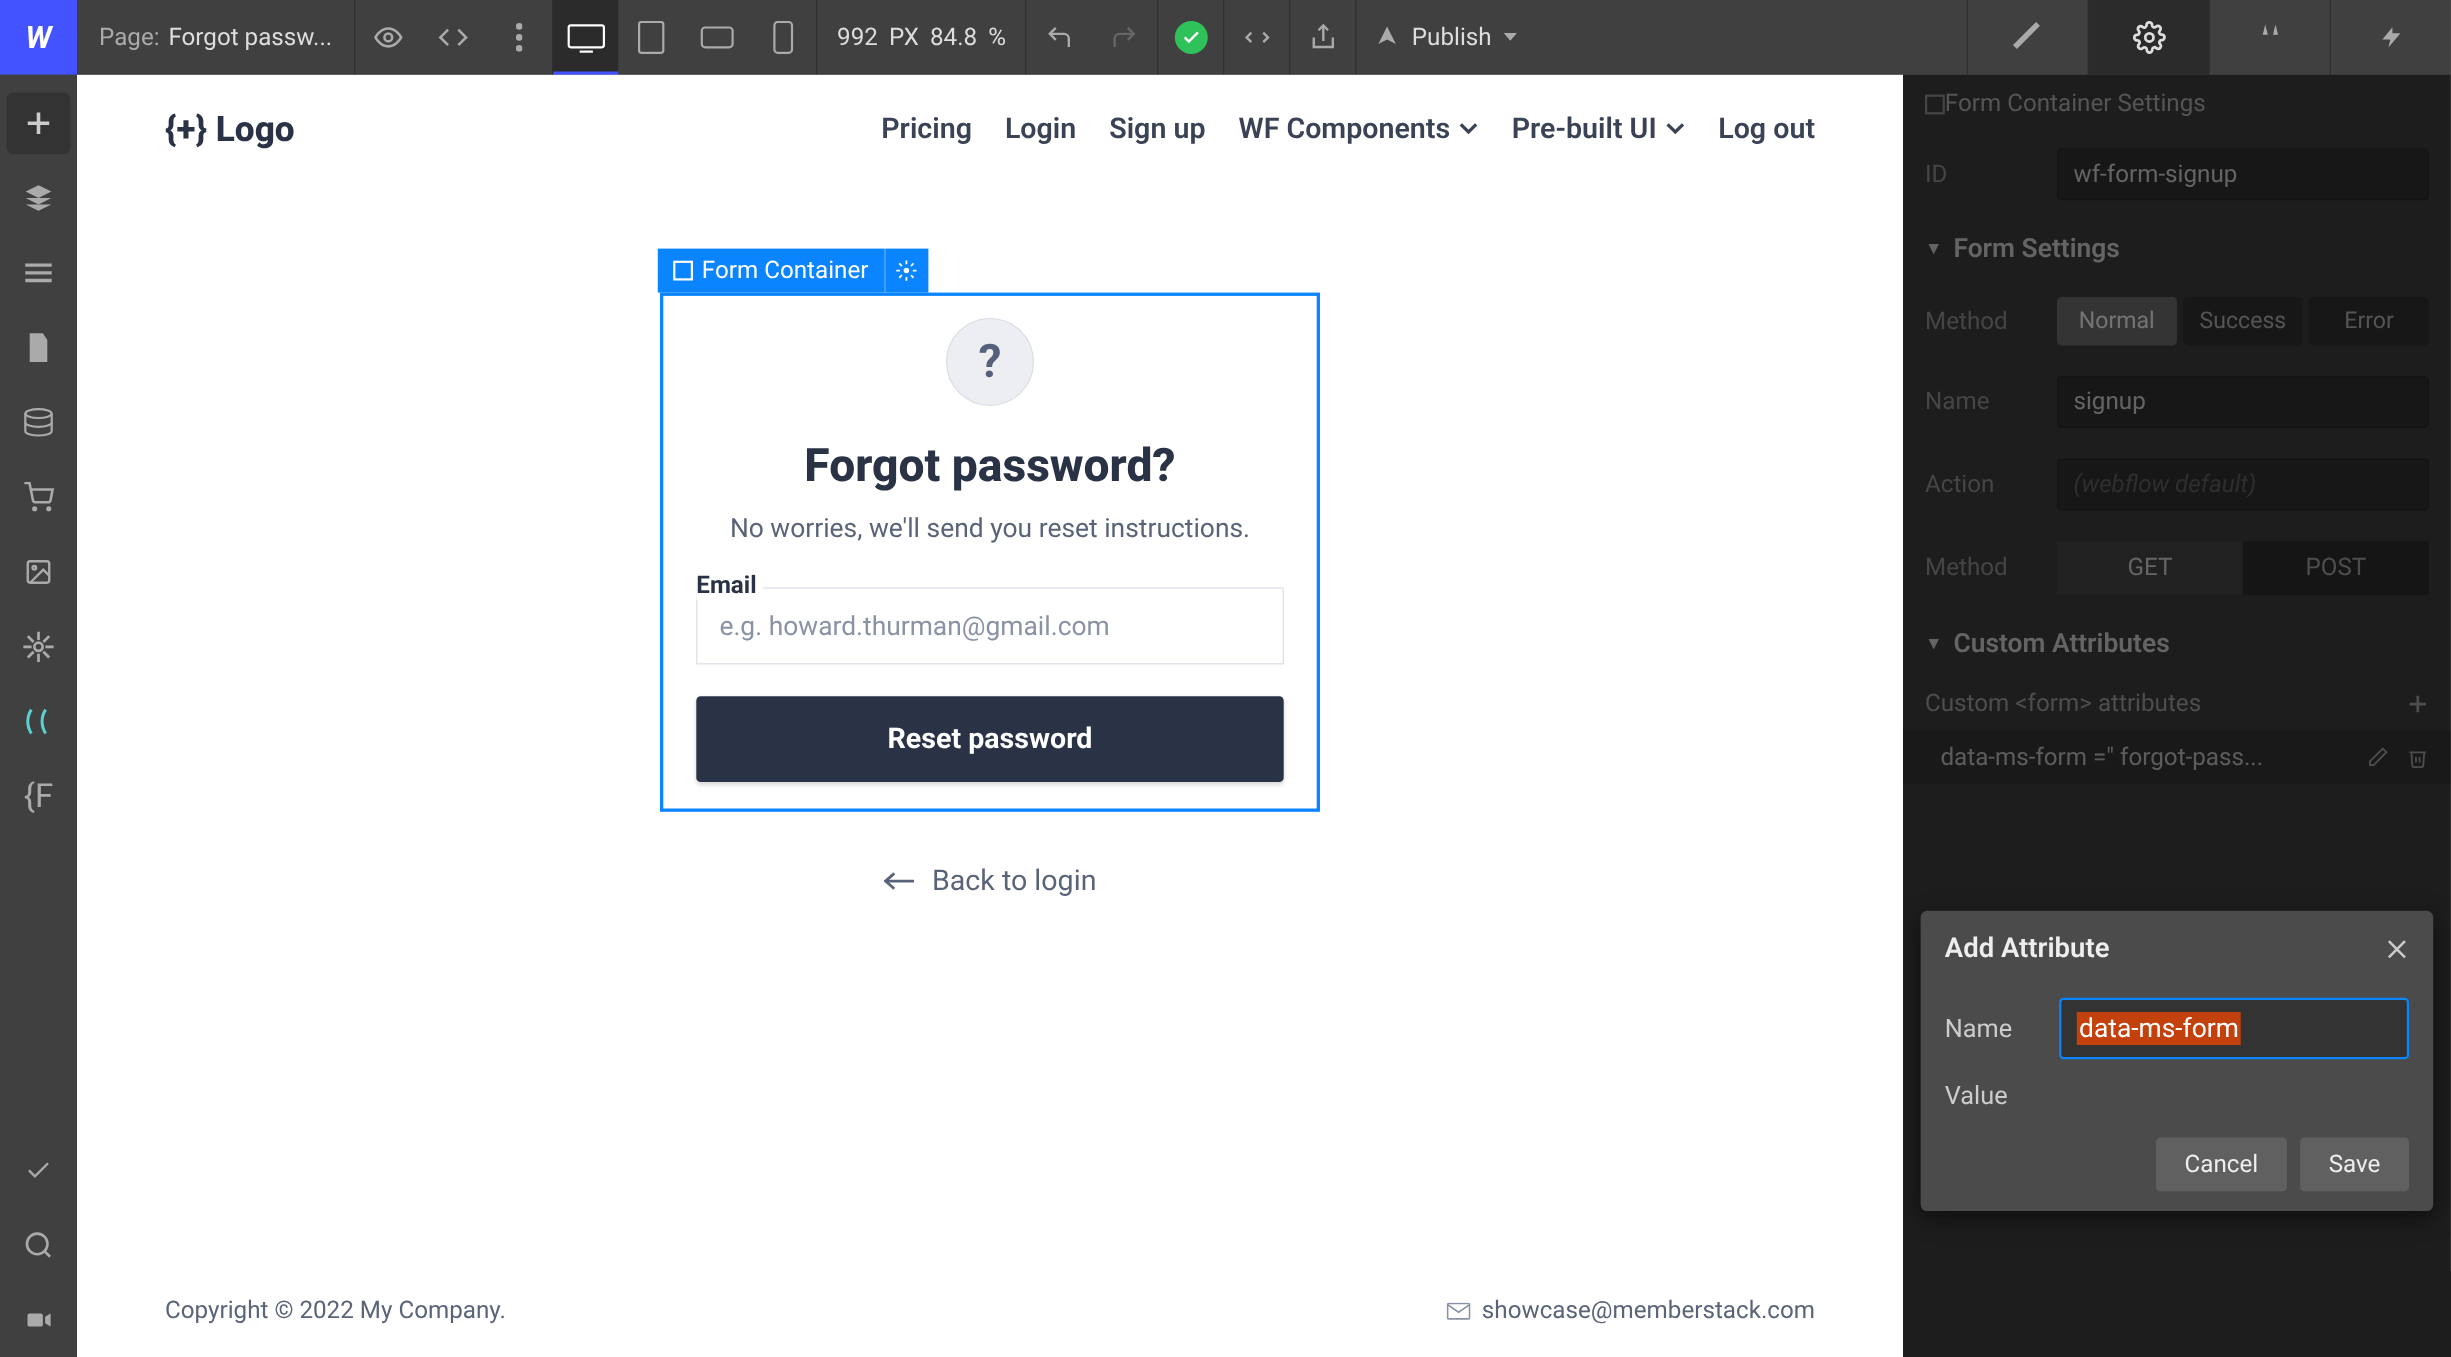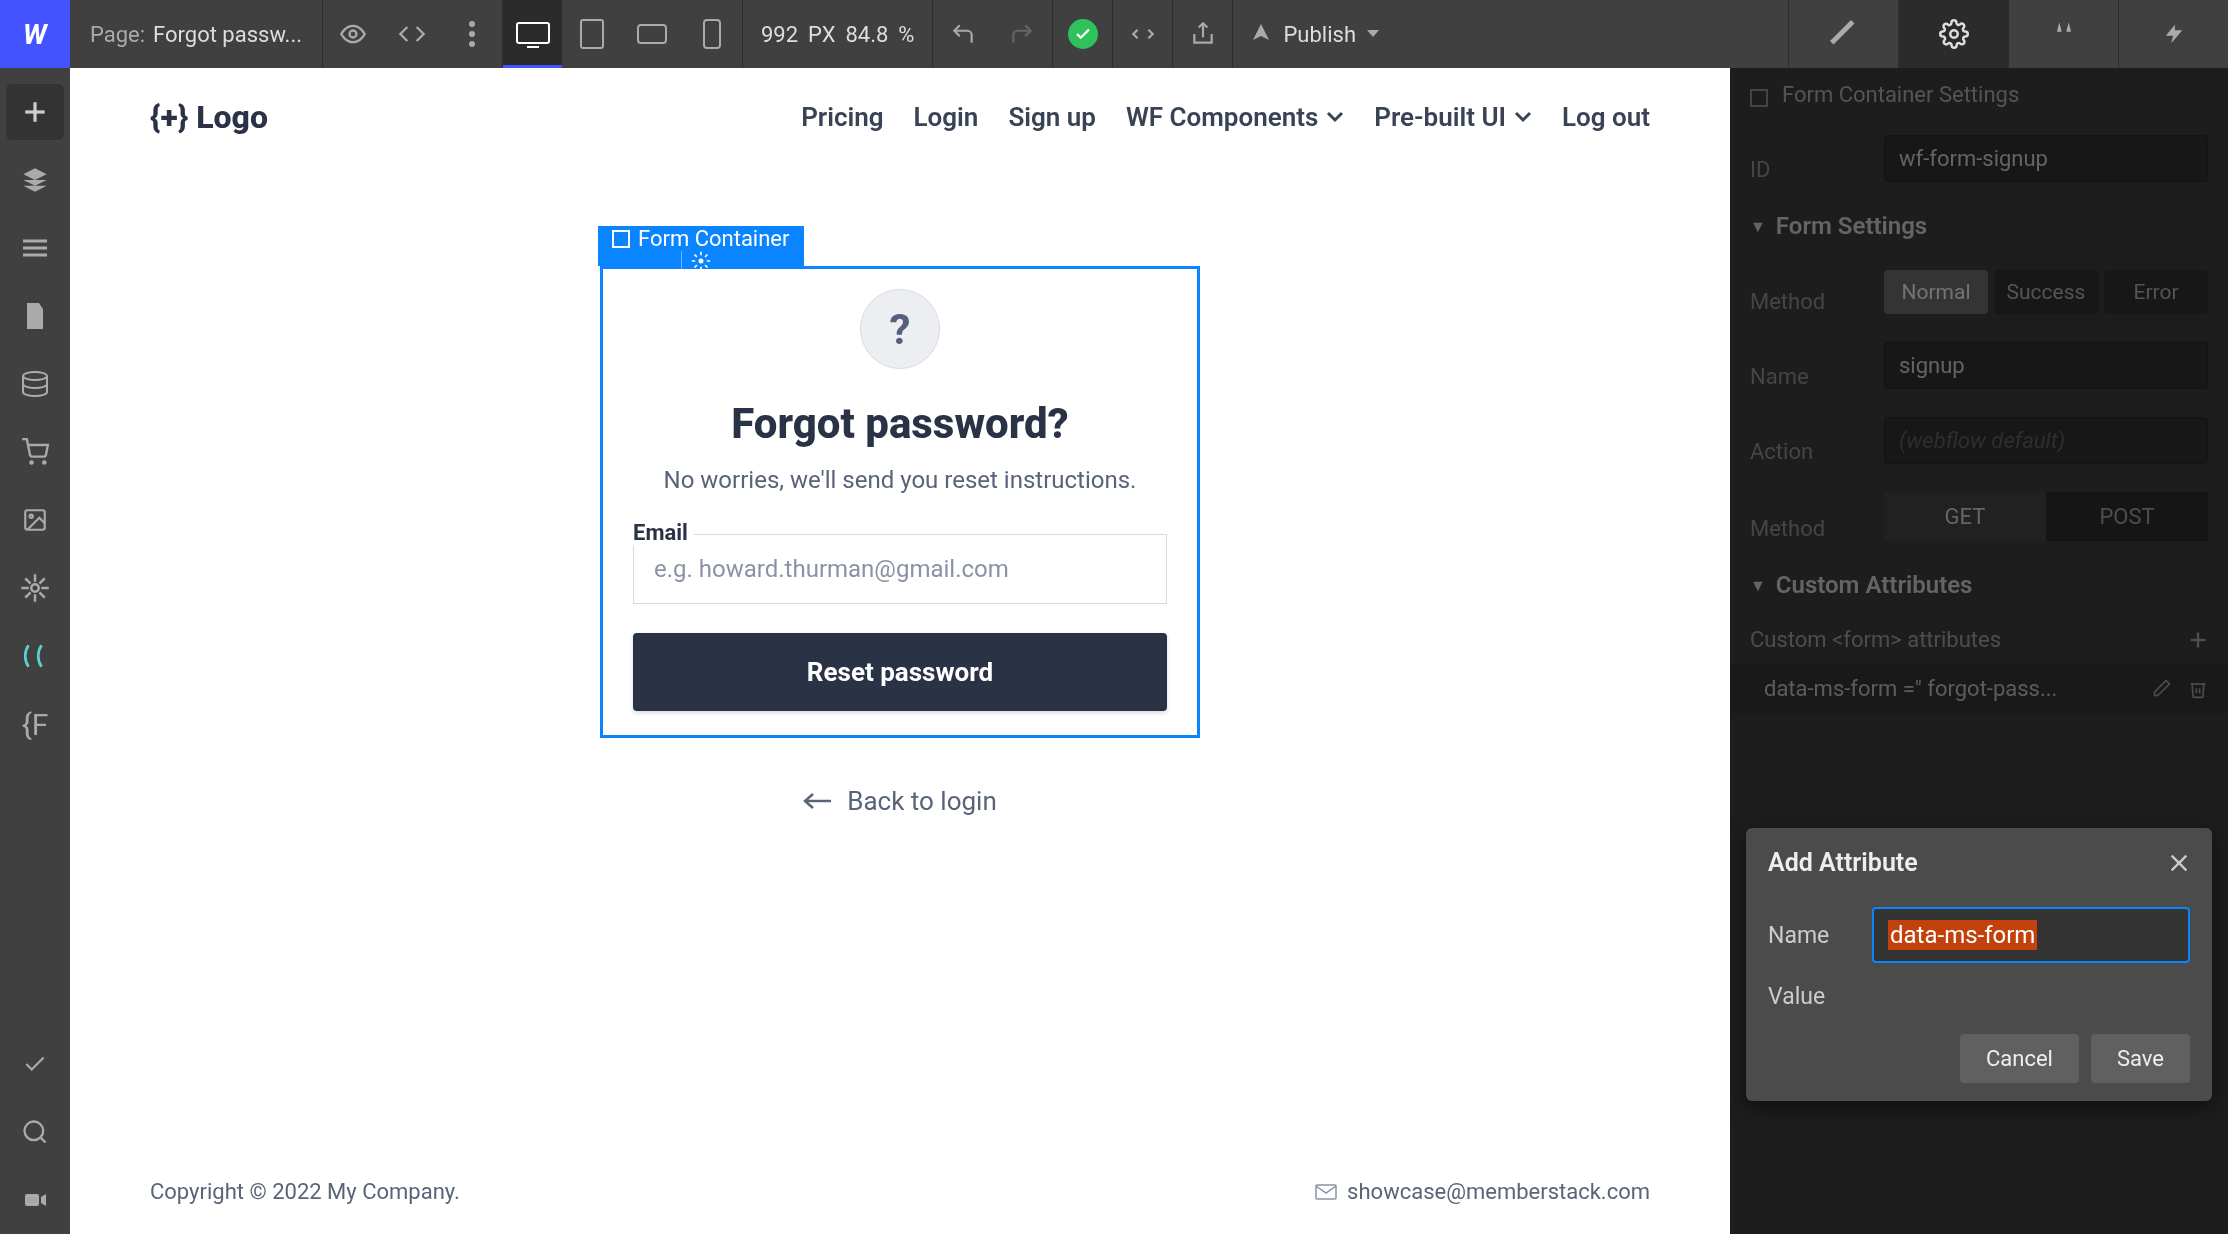"Form Container Settings" .rp-row { align-items: flex-end -> center; gap: 14px -> none }
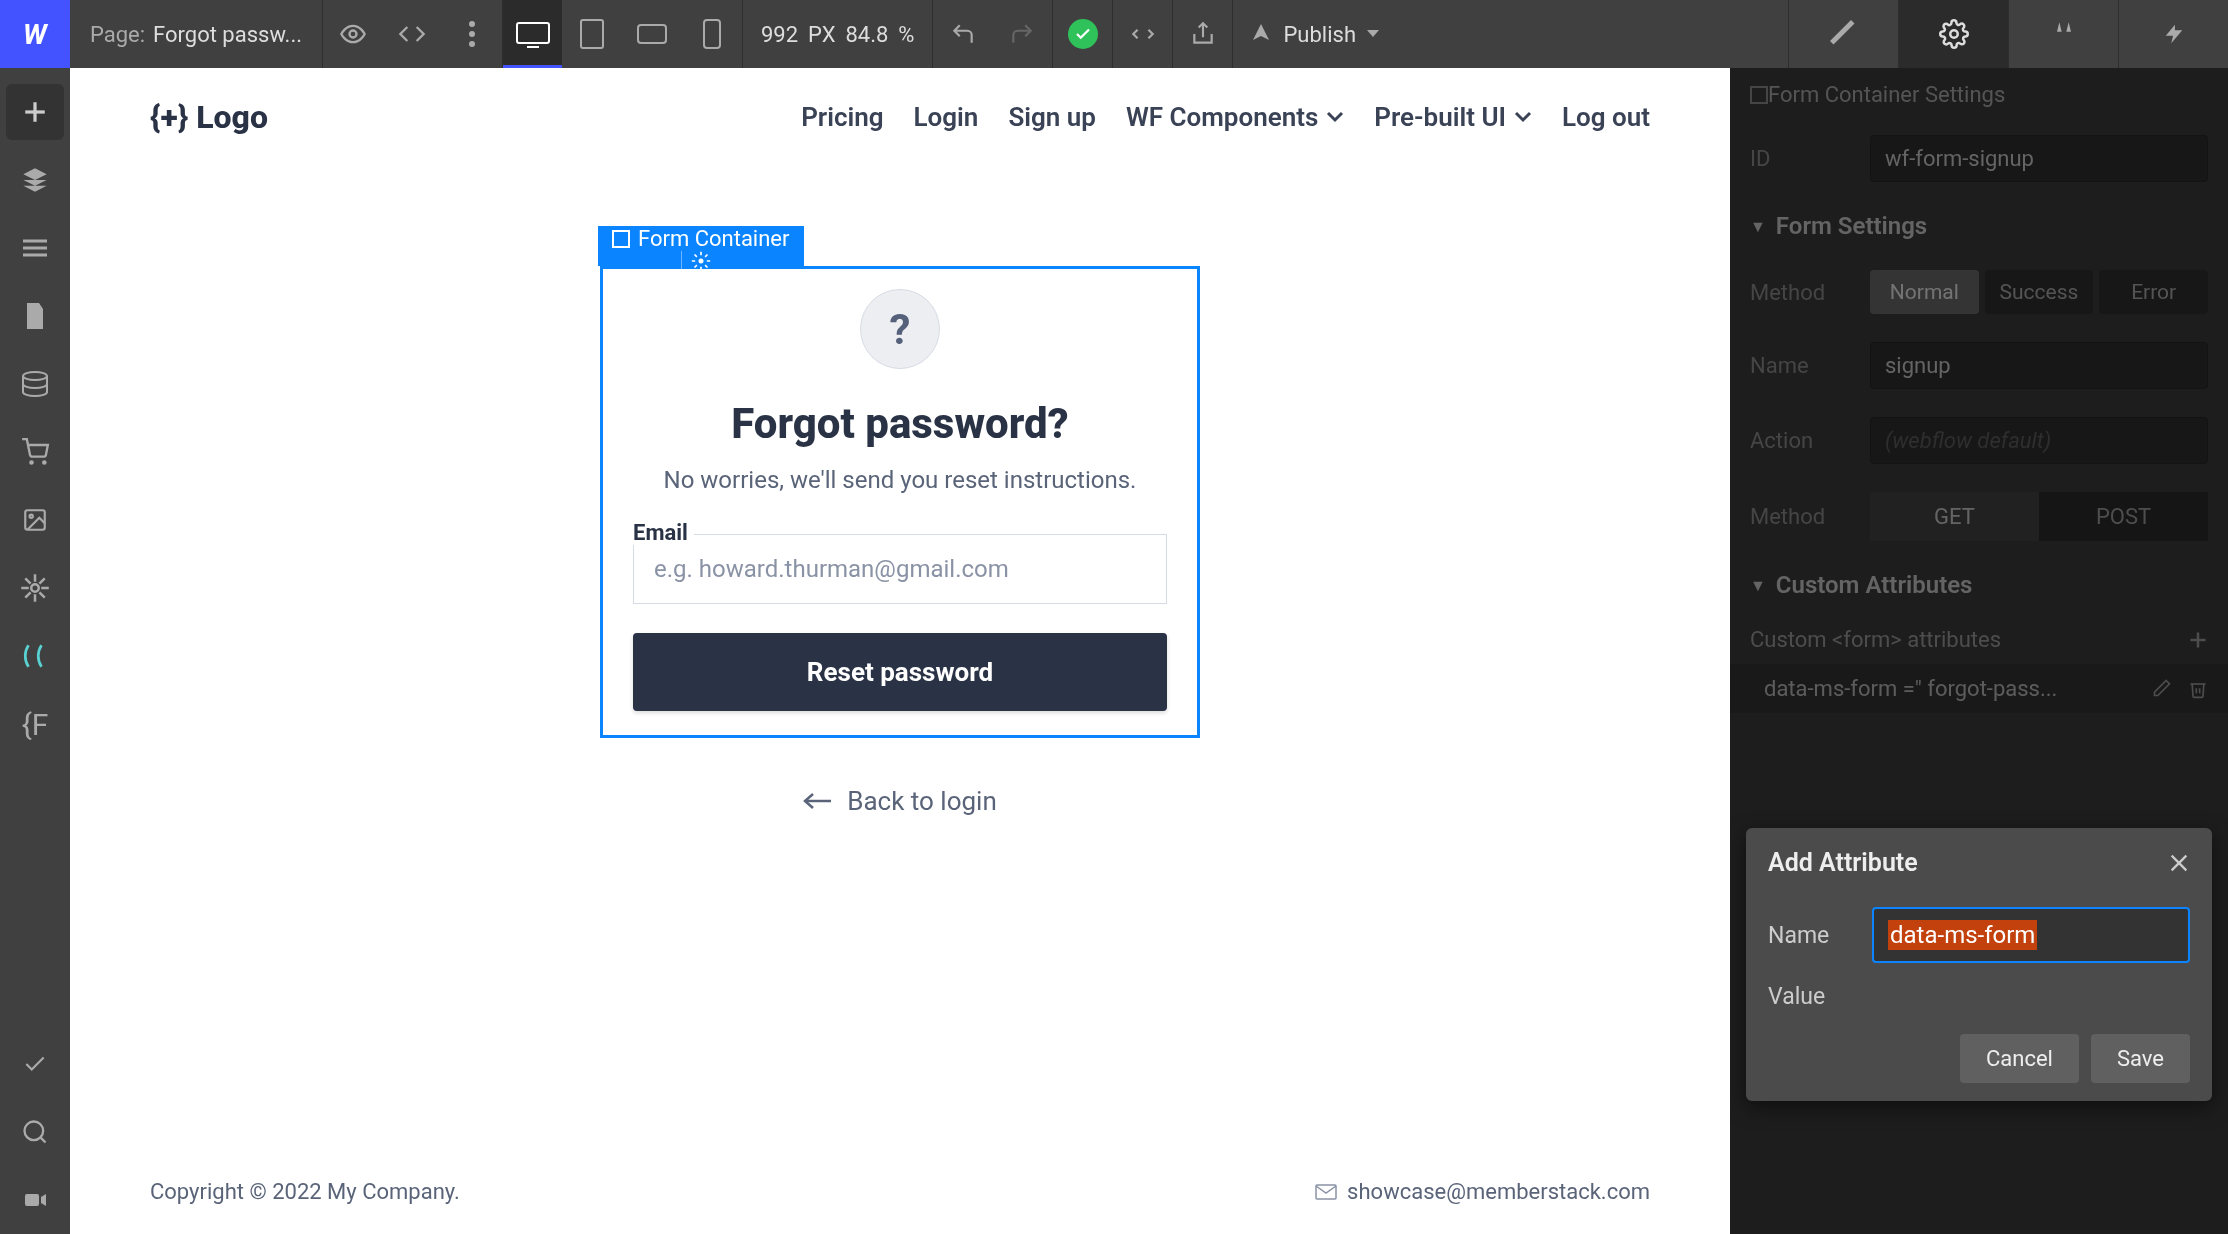"Form Container" .form-badge { flex-direction: column -> none }
